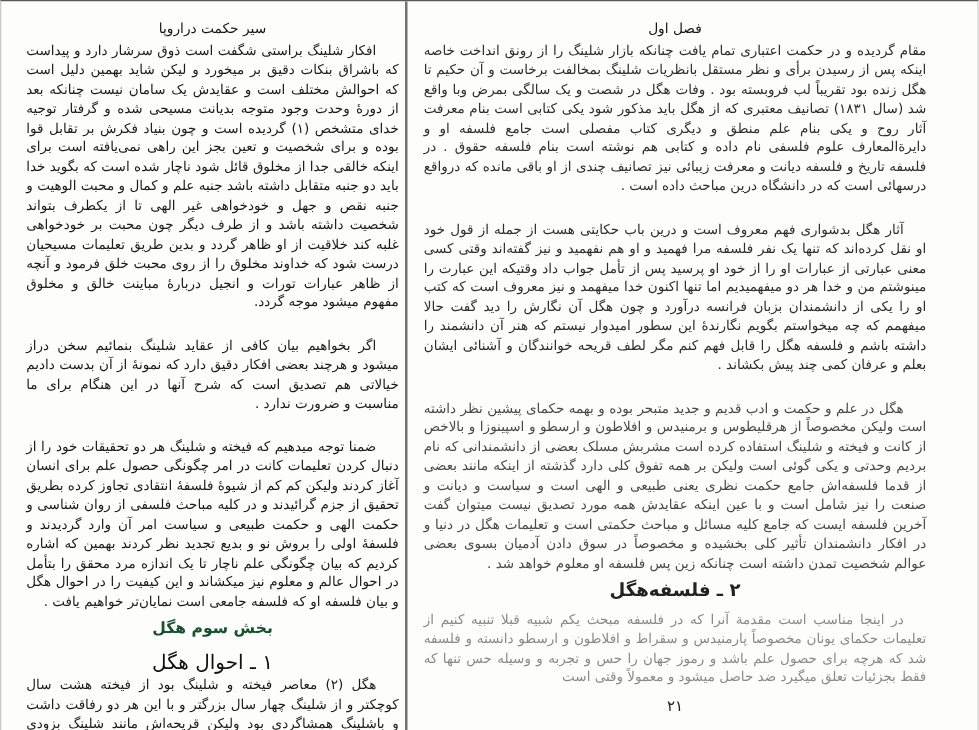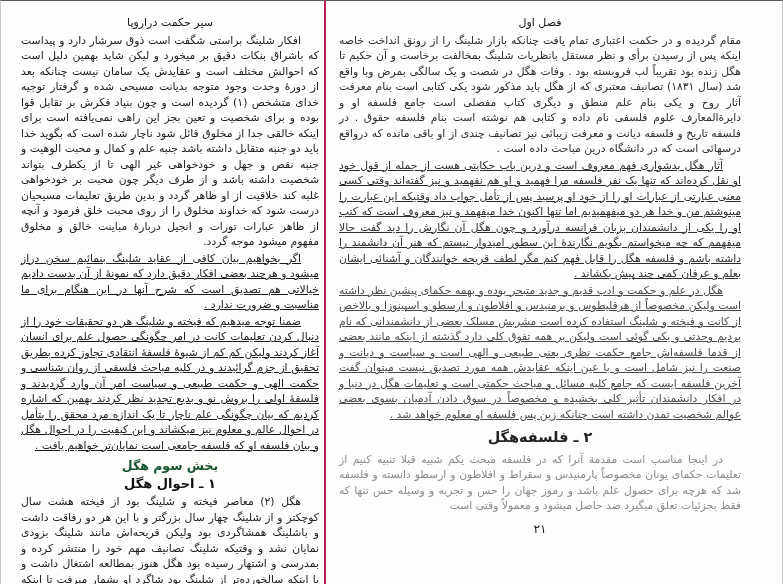"سیر حکمت دراروپا" .page.left { border-right: 2px solid #be185d -> 2px solid #737373 }
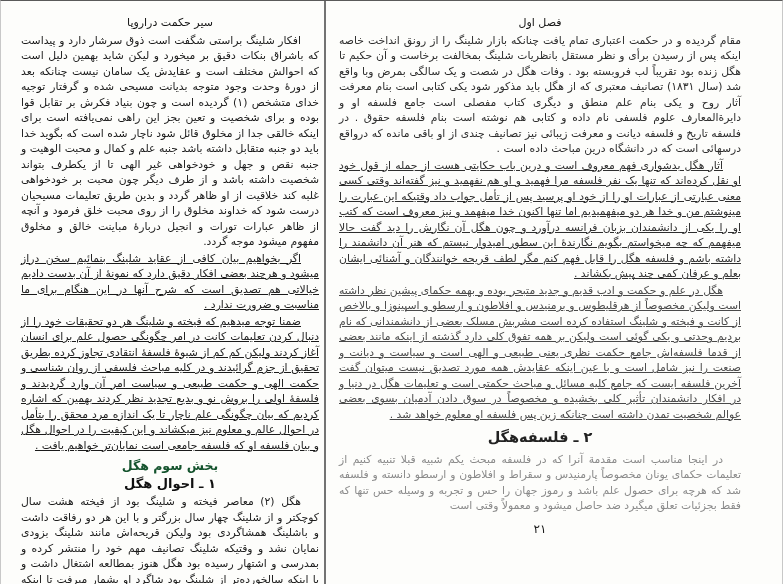"آثار هگل بدشواری فهم معروف" .para.gap-top { margin-top: 1px -> 19px; text-decoration: underline -> none }
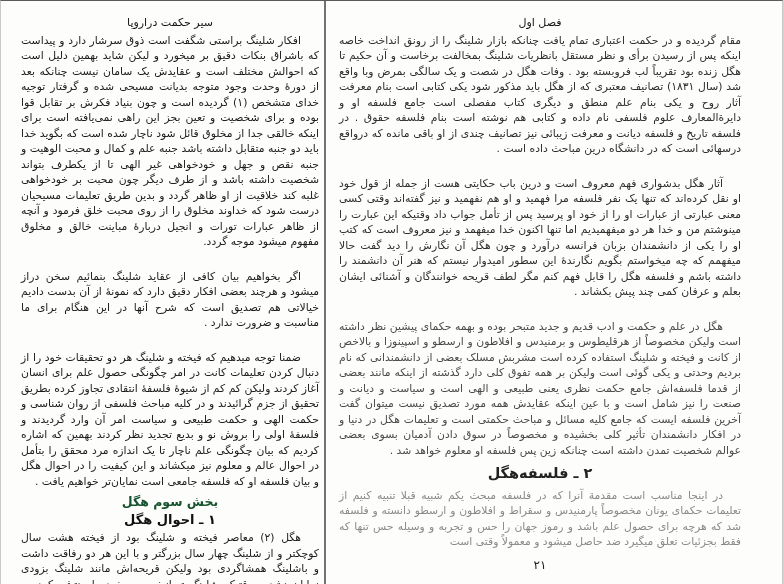"۱ ـ احوال هگل" .h-sub { font-size: 13px -> 16px; font-weight: bold -> normal; margin: 2px 0 3px 0 -> 12px 0 3px 0 }
